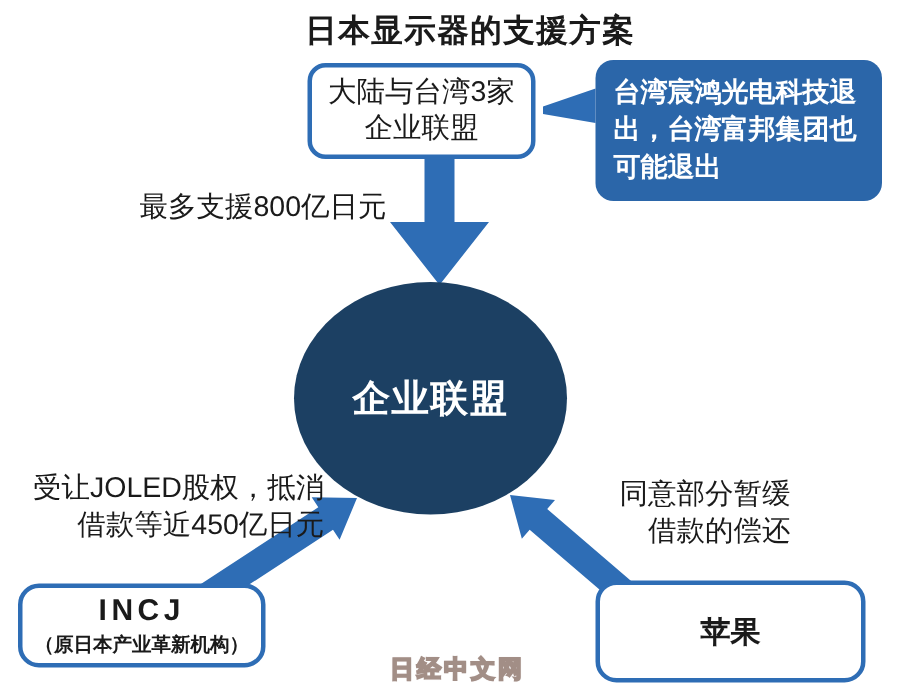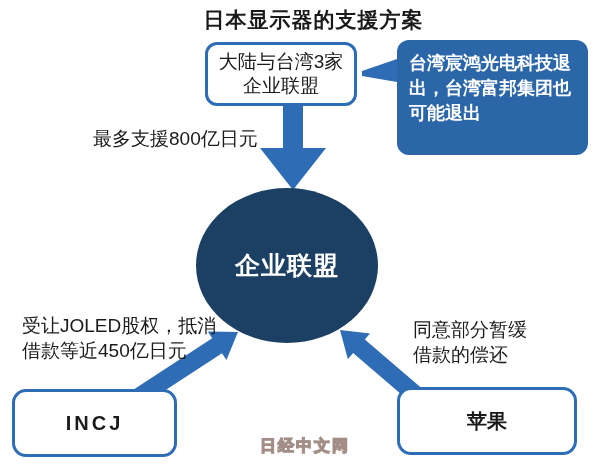"台湾宸鸿光电科技退出，台湾富邦集团也可能退出" .note { font-family: none -> Liberation Mono, monospace; height: 115px -> 94px }
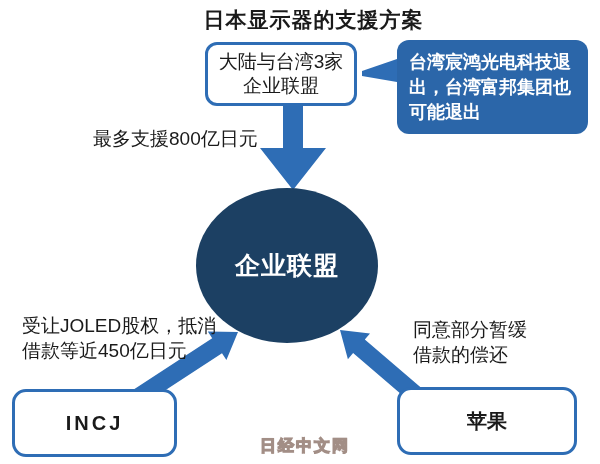"受让JOLED股权，抵消" .pre { text-align: none -> right }
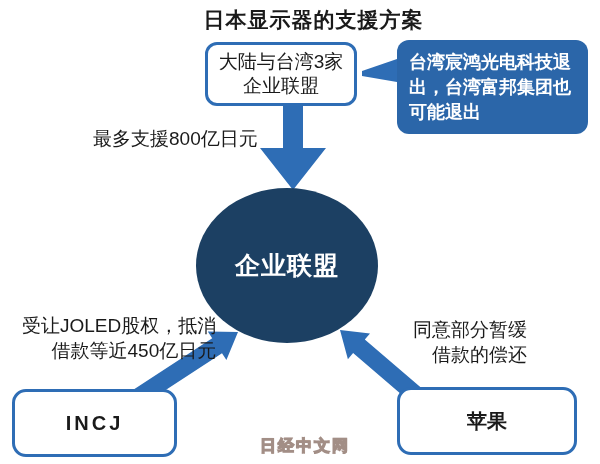"INCJ" .incj { height: 68px -> 56px }
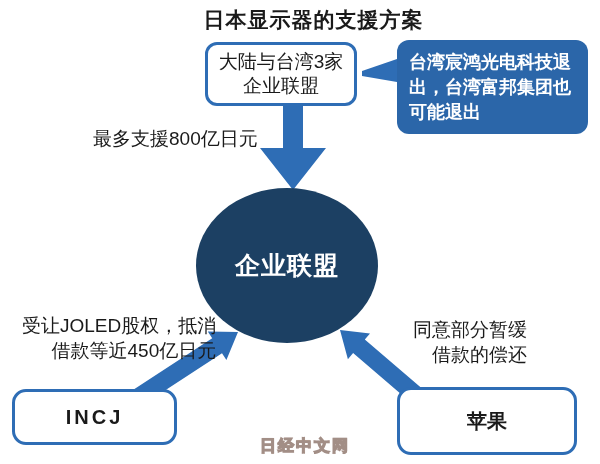"（原日本产业革新机构）" div.sub { html: none -> <div>（原日本产业革新机构）</div> }
